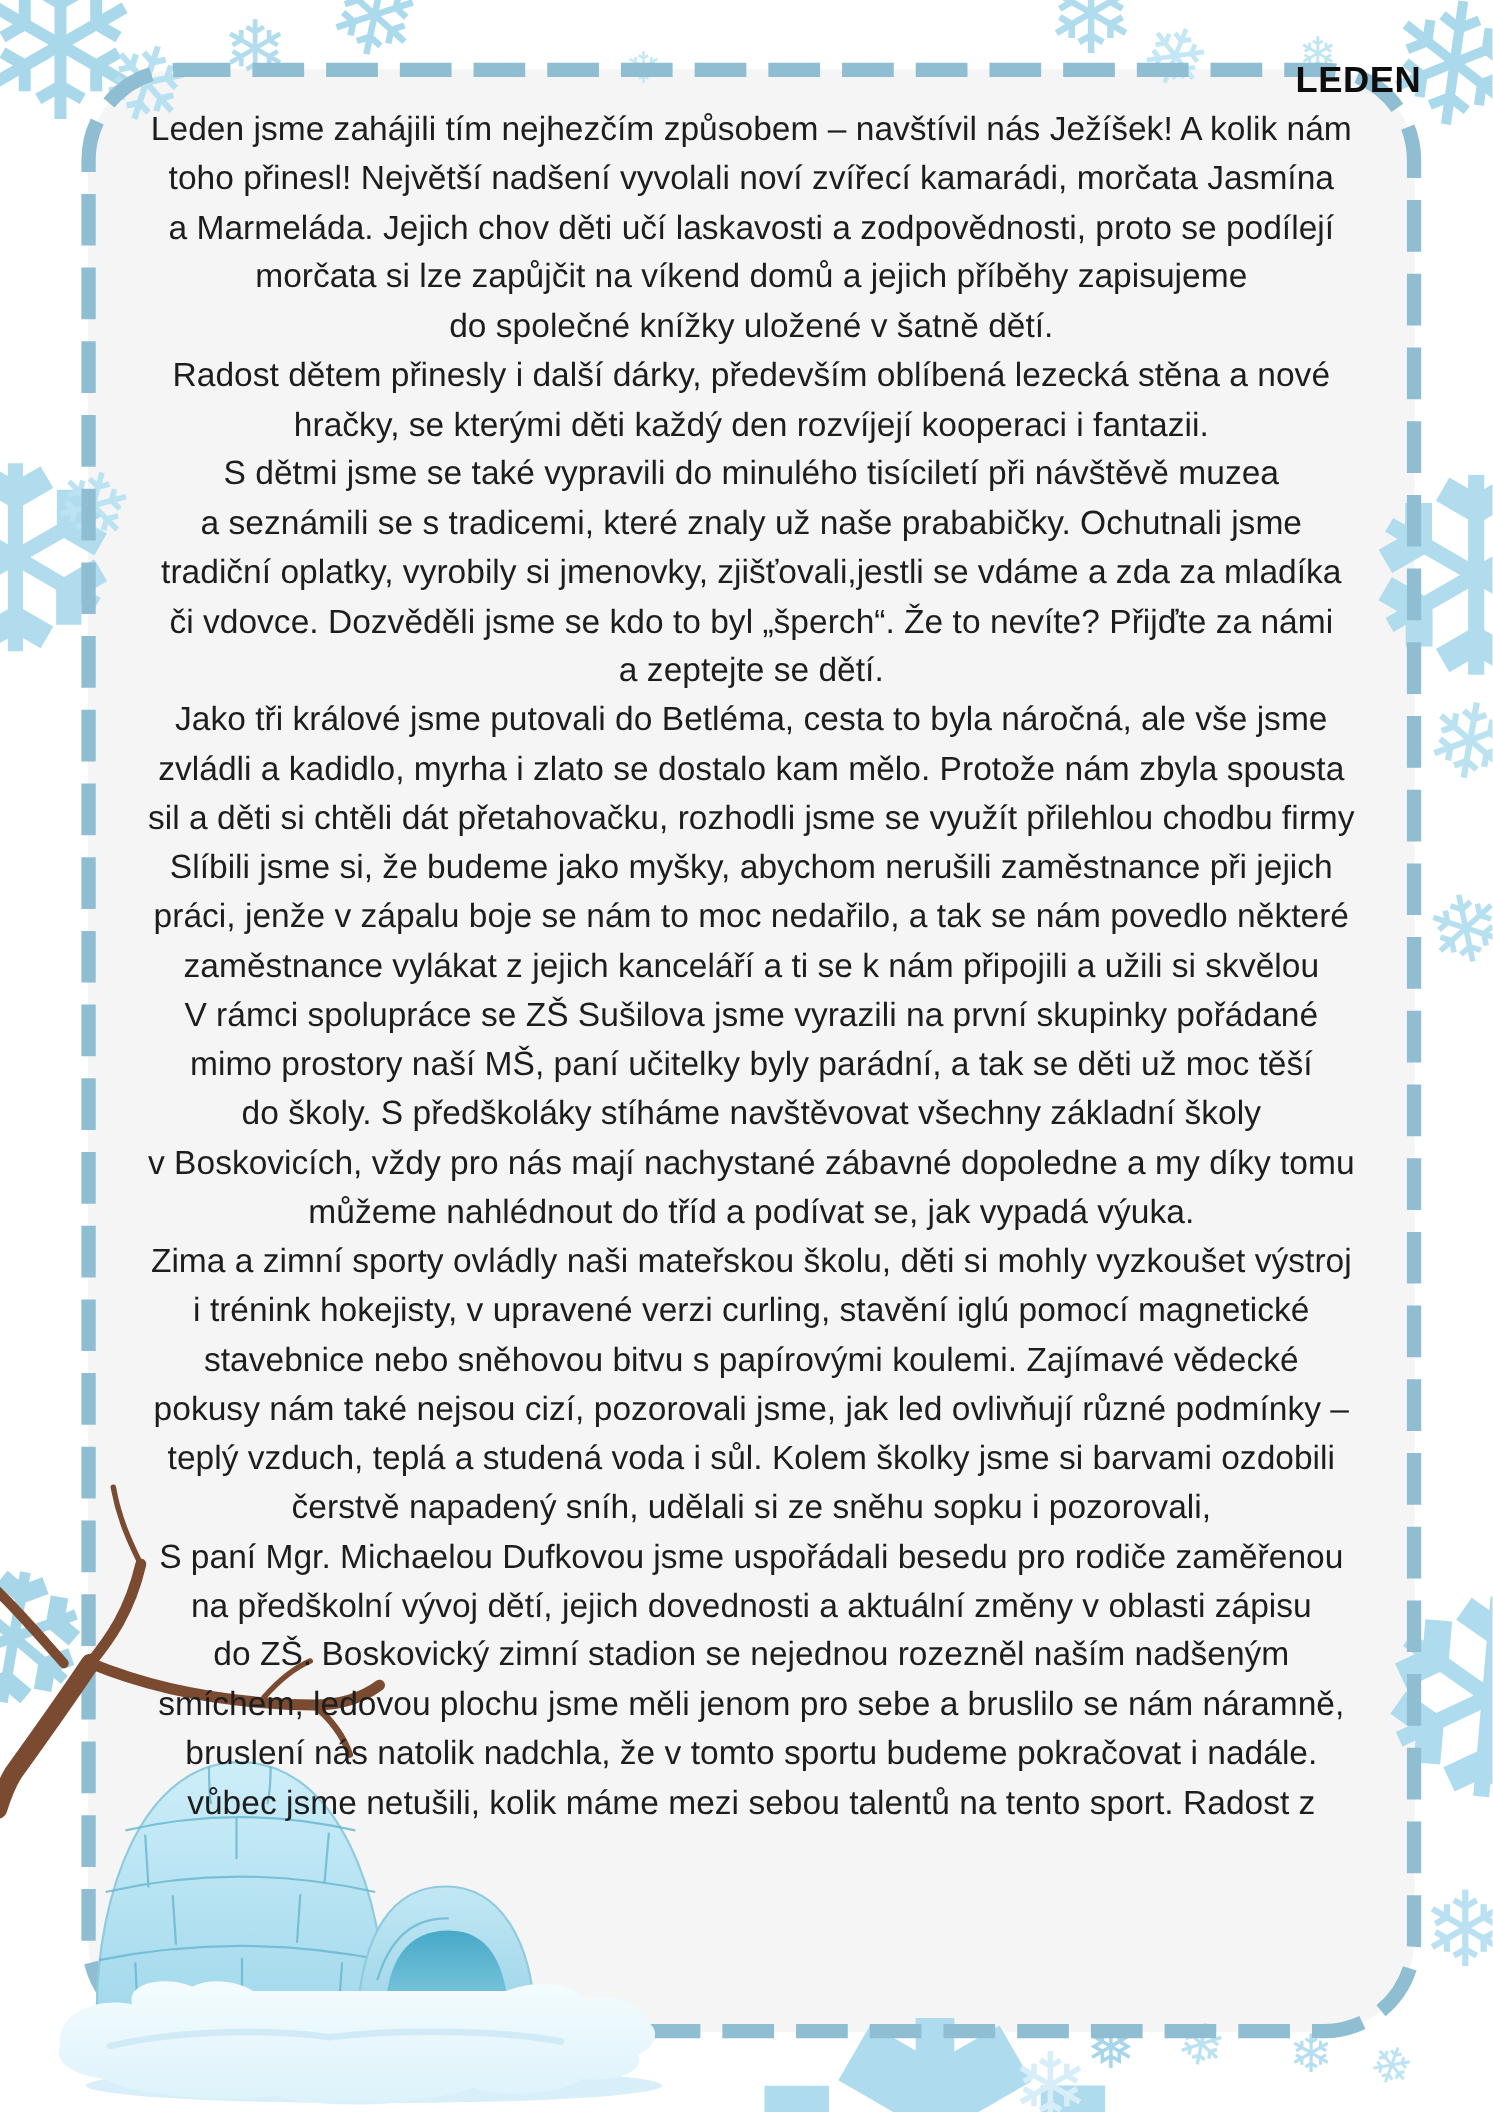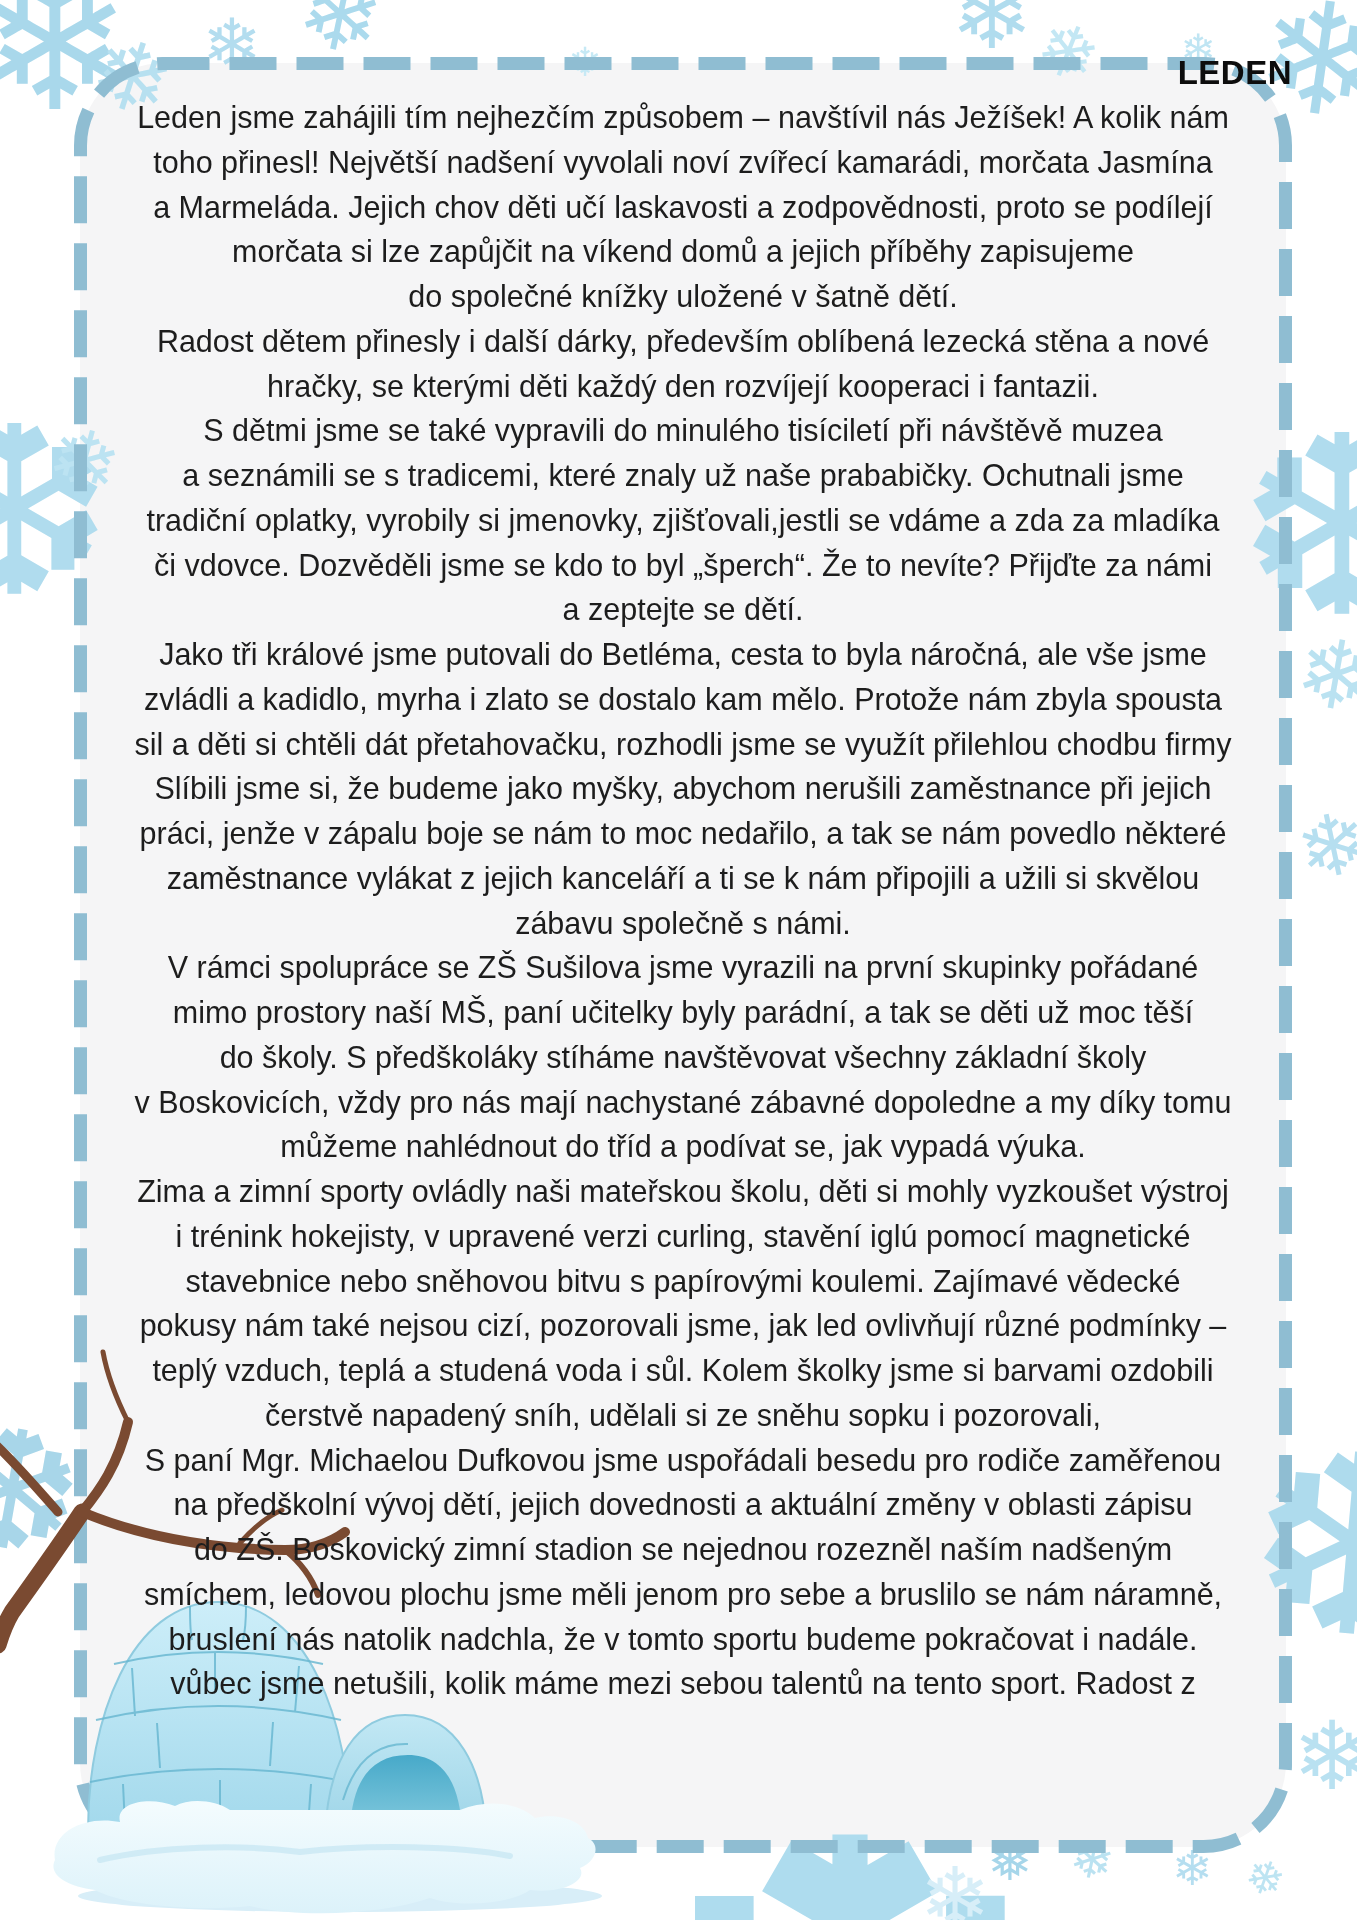"zábavu společně s námi." div.line { html: <div>zábavu společně s námi.</div> -> none }
